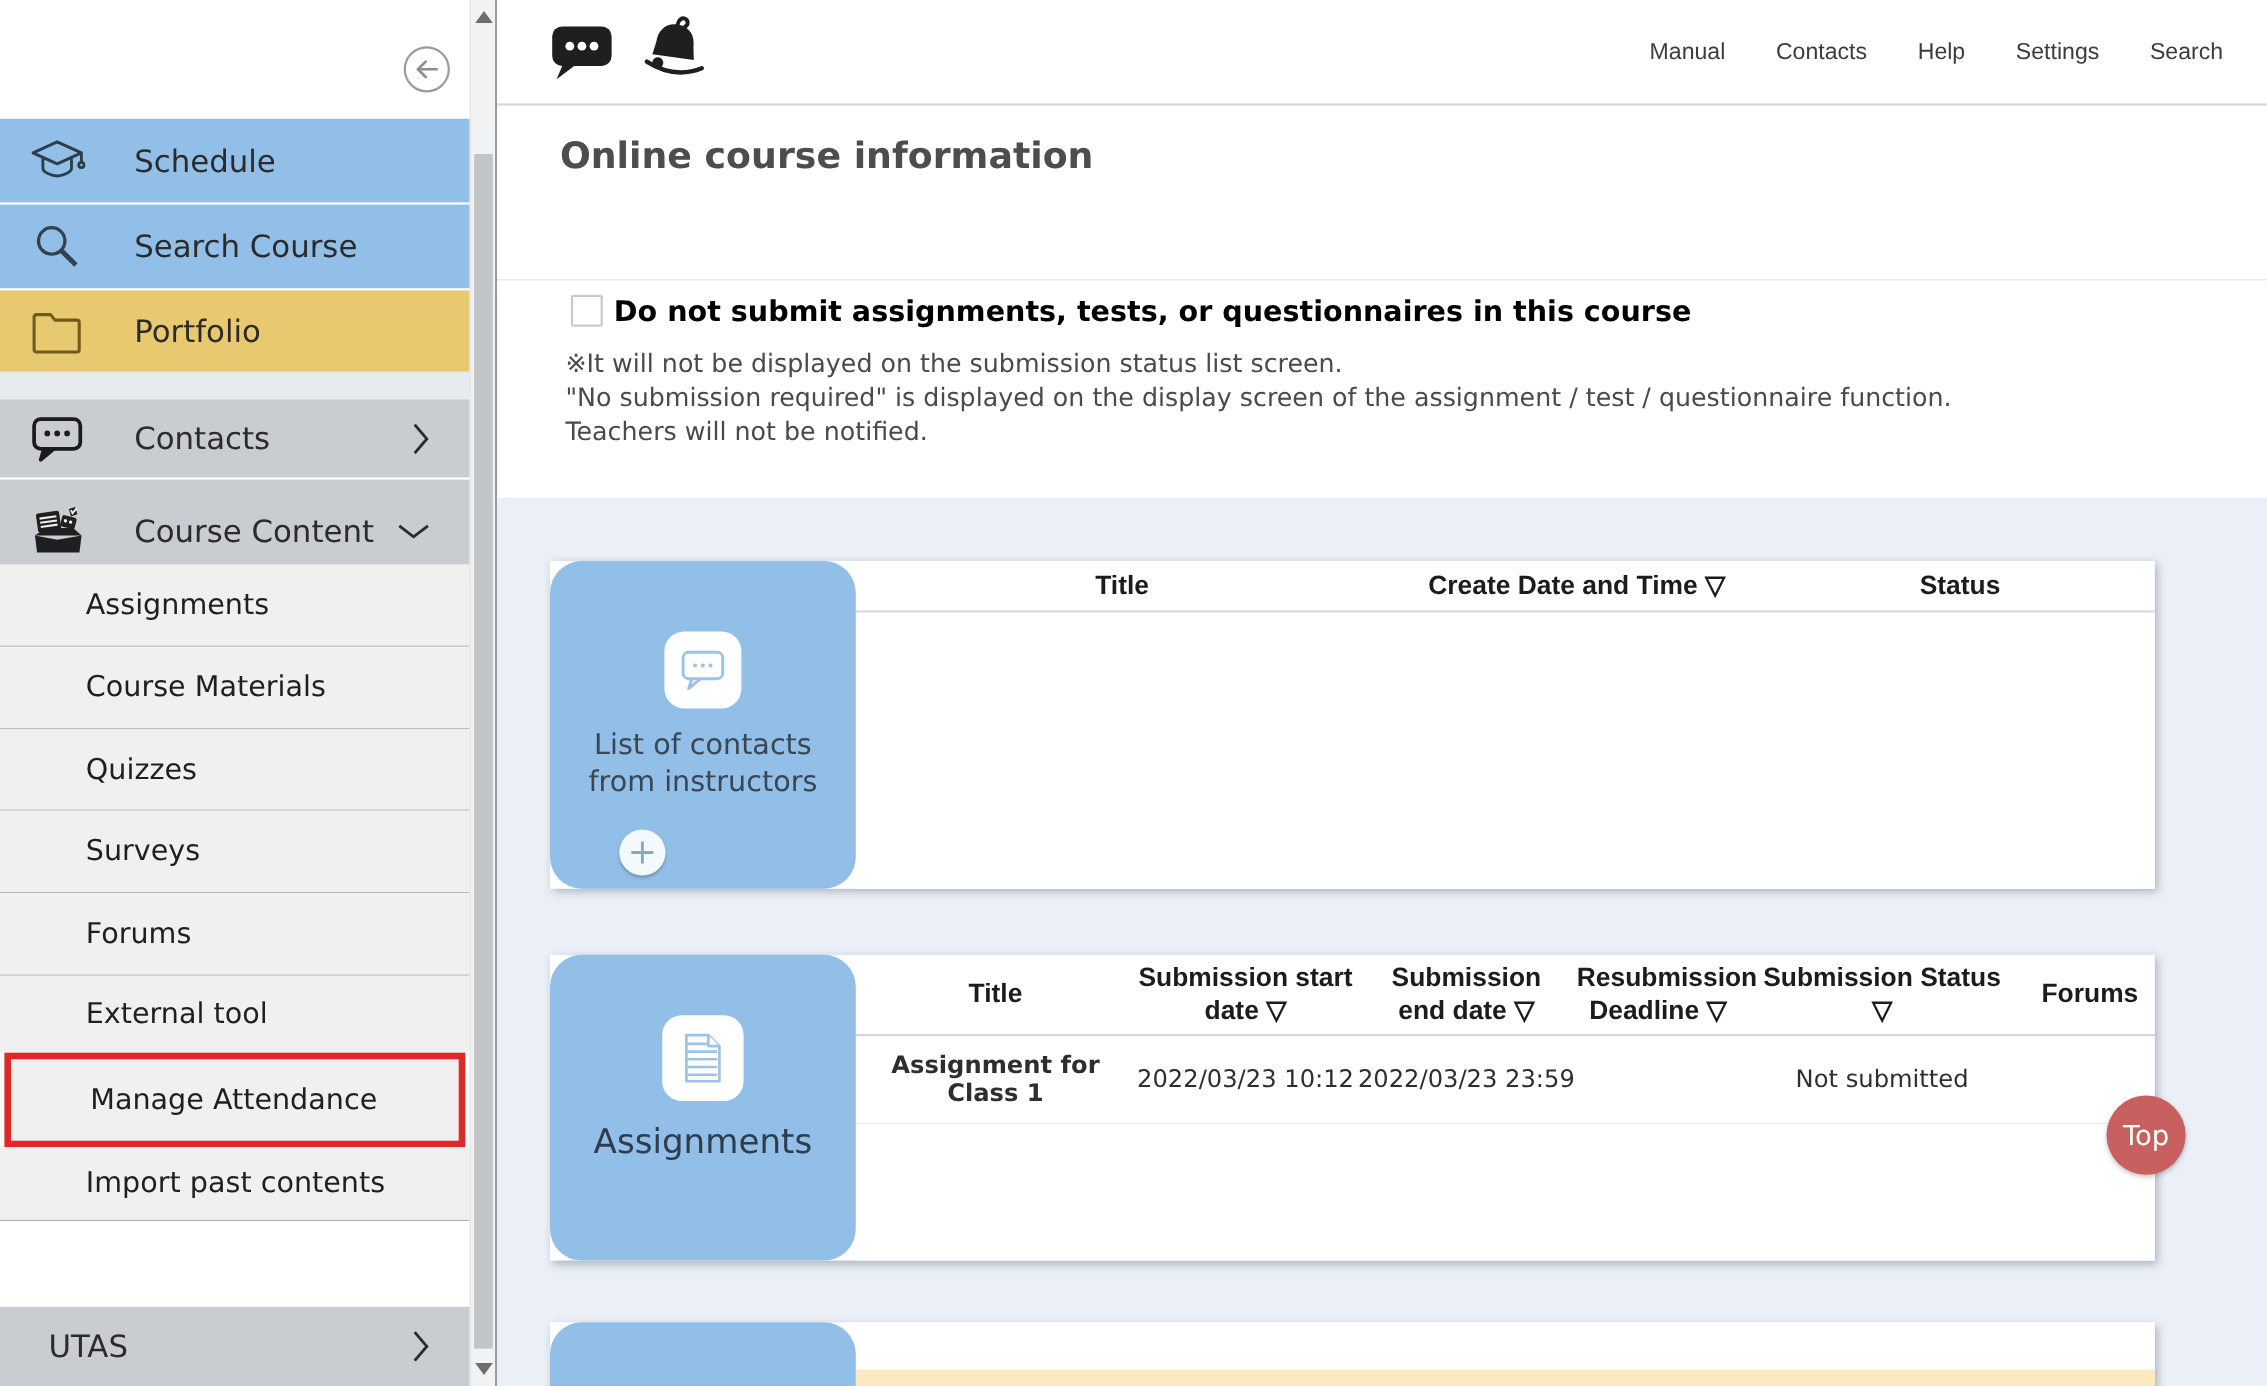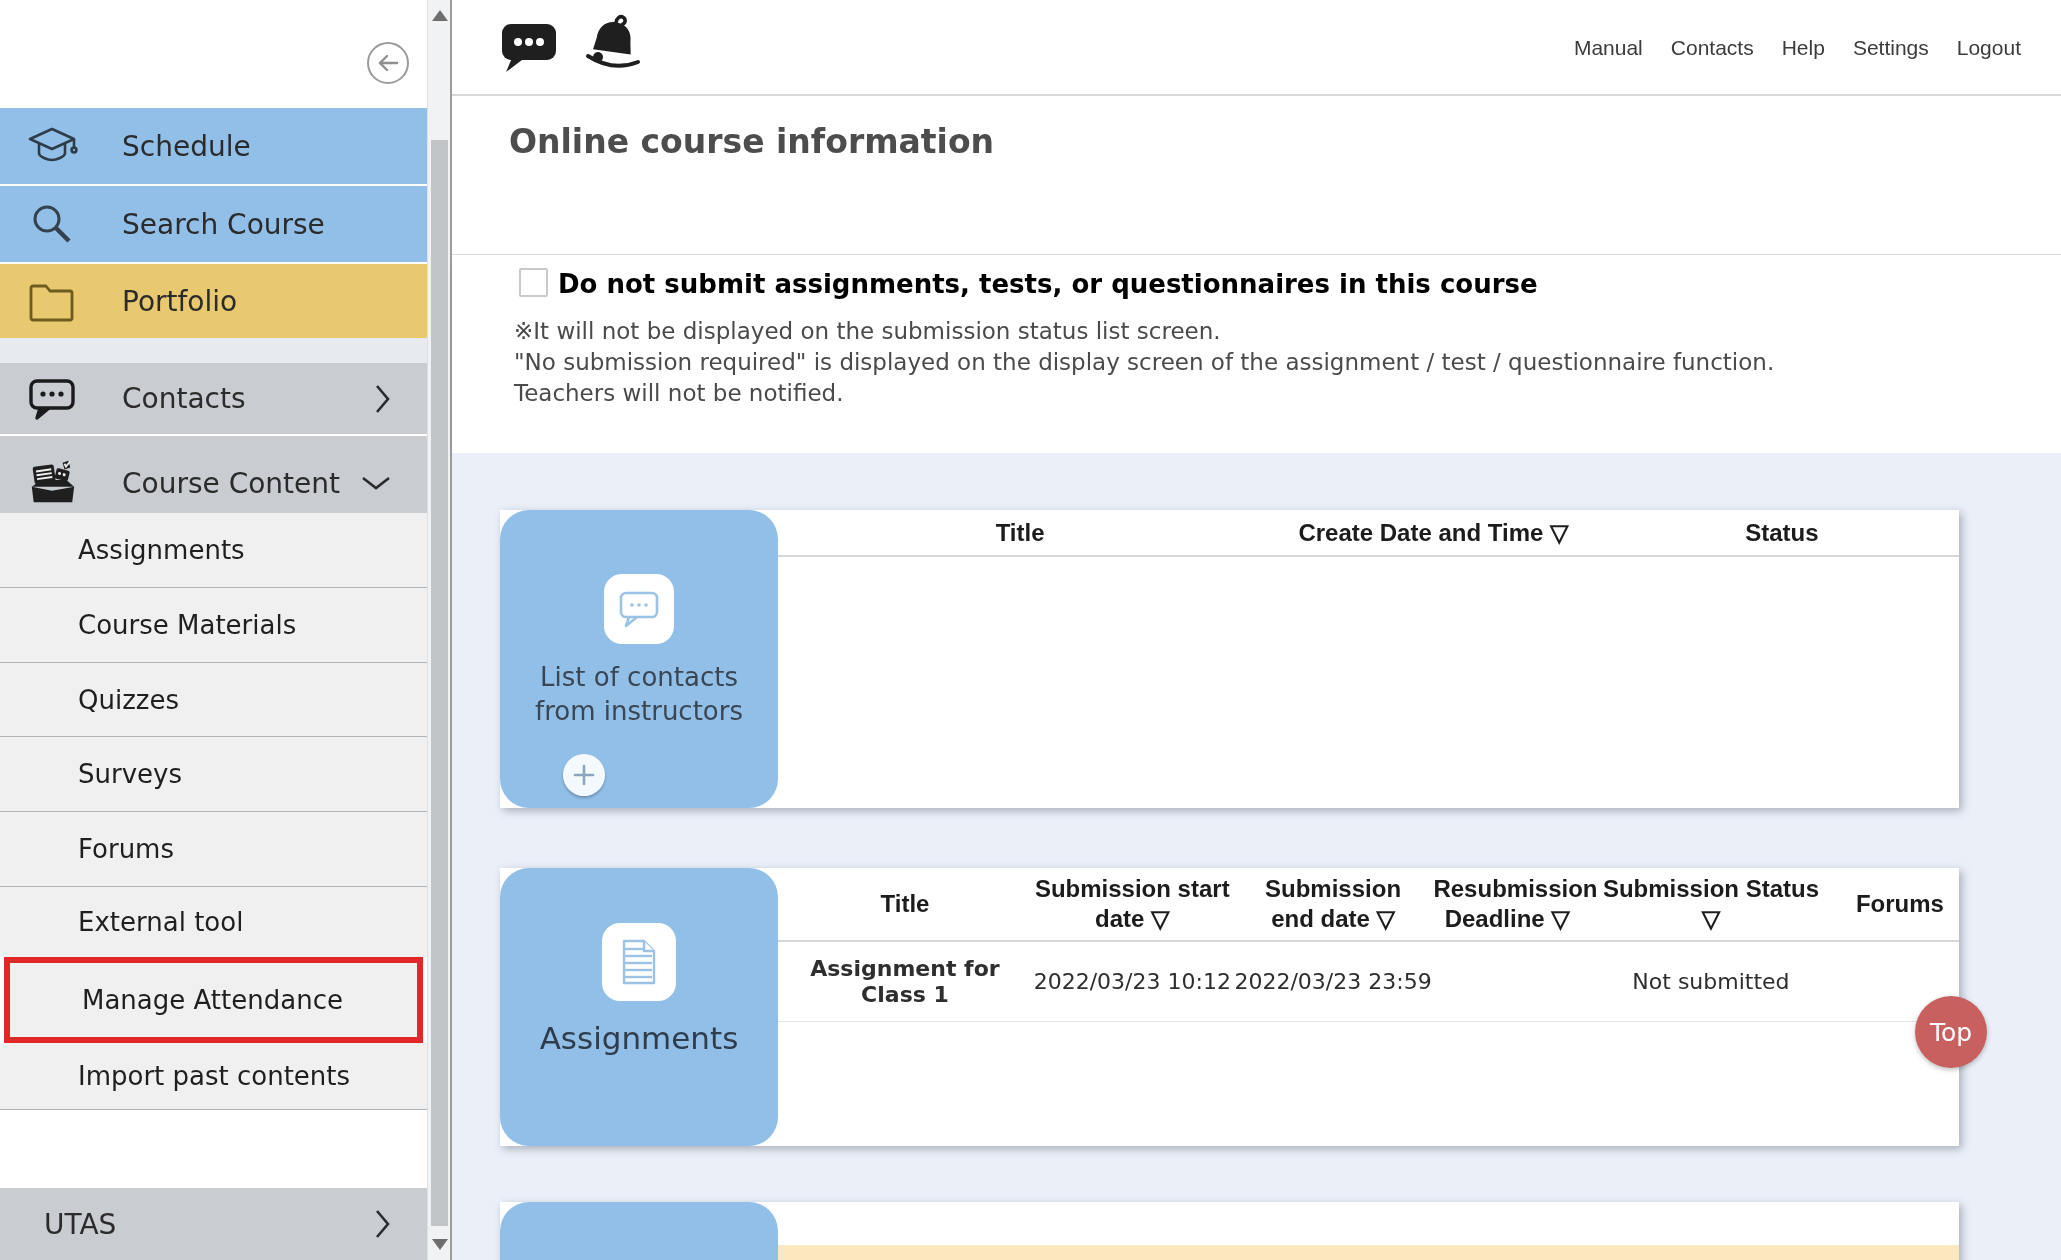"Manual" .topnav { gap: 28px -> 46px }
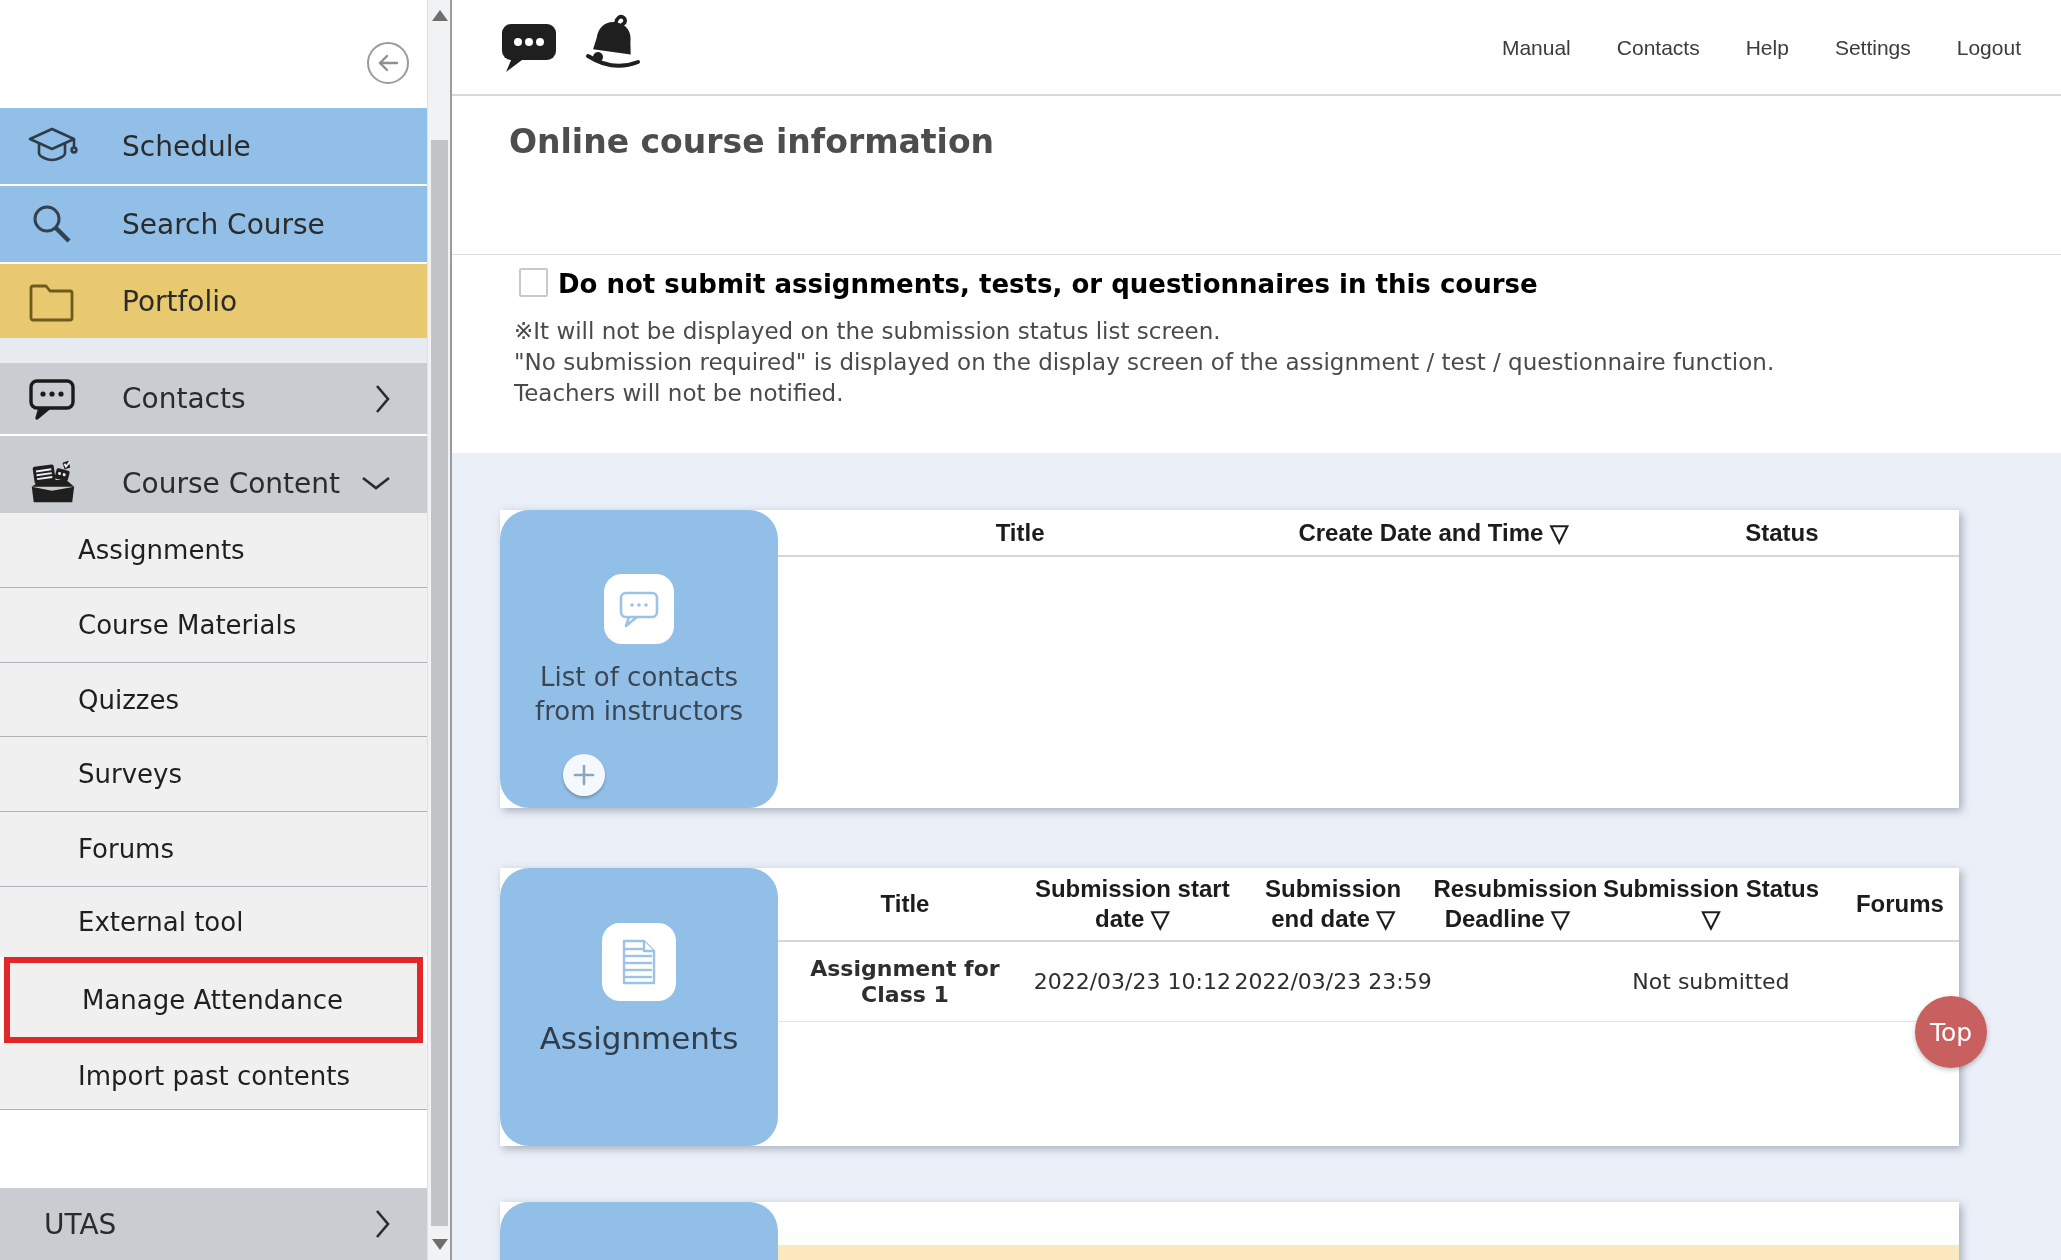"Logout" a { text: Logout -> Search }
